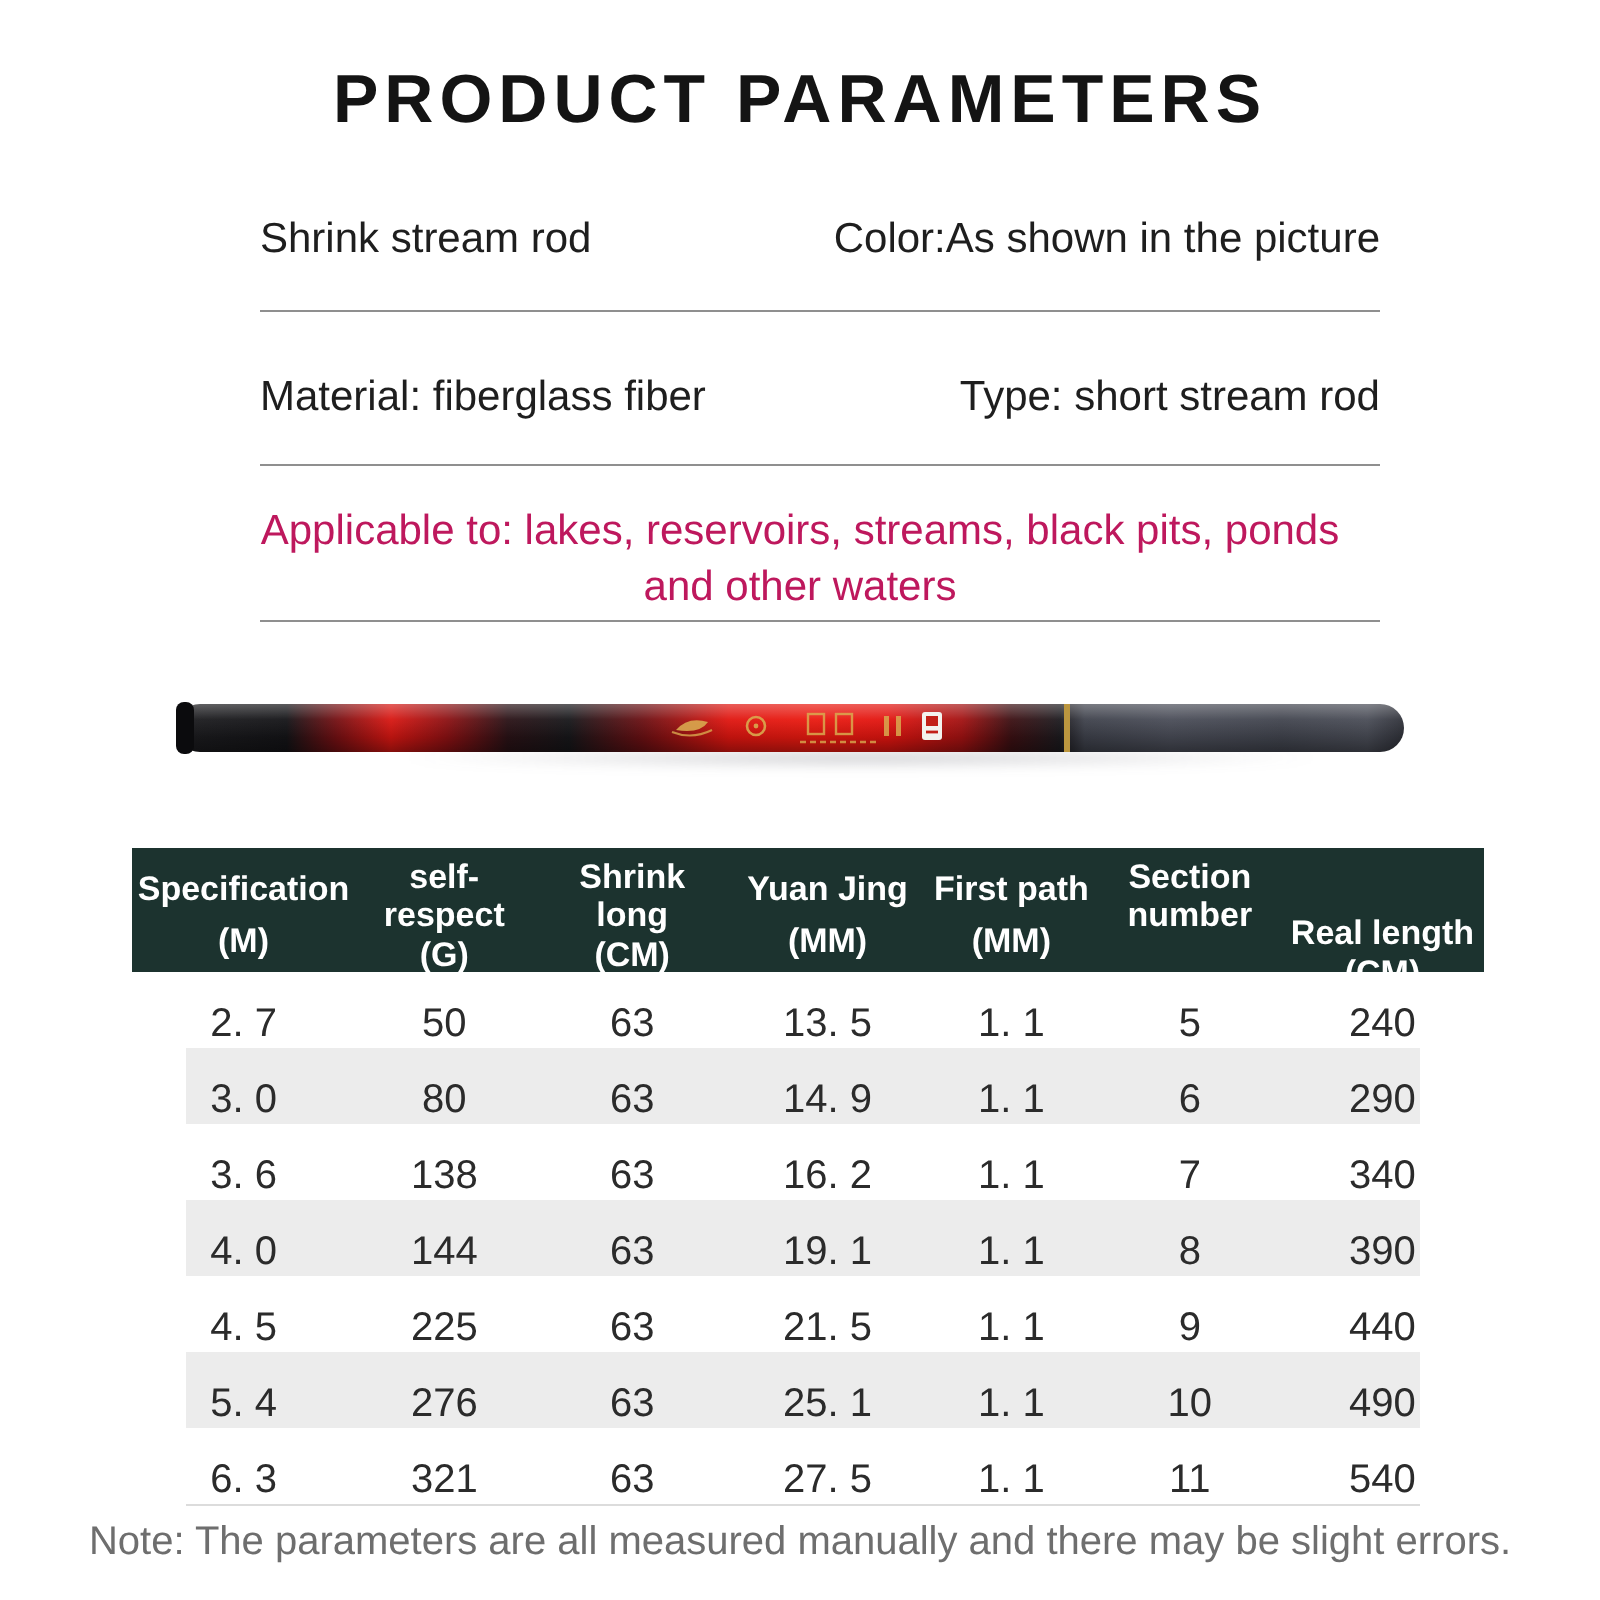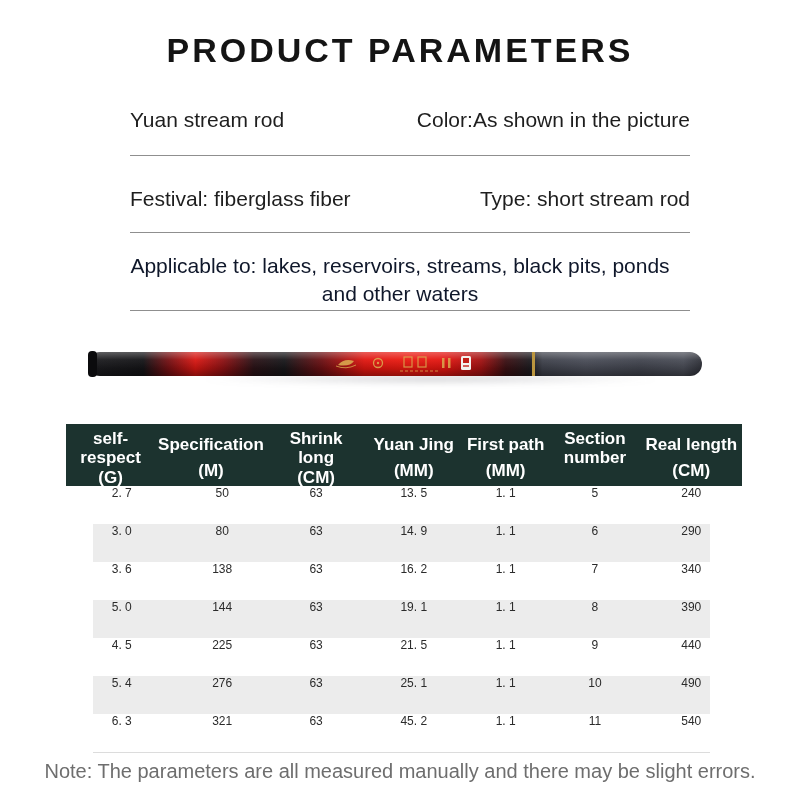"Yuan stream rod" span { text: Yuan -> Shrink }
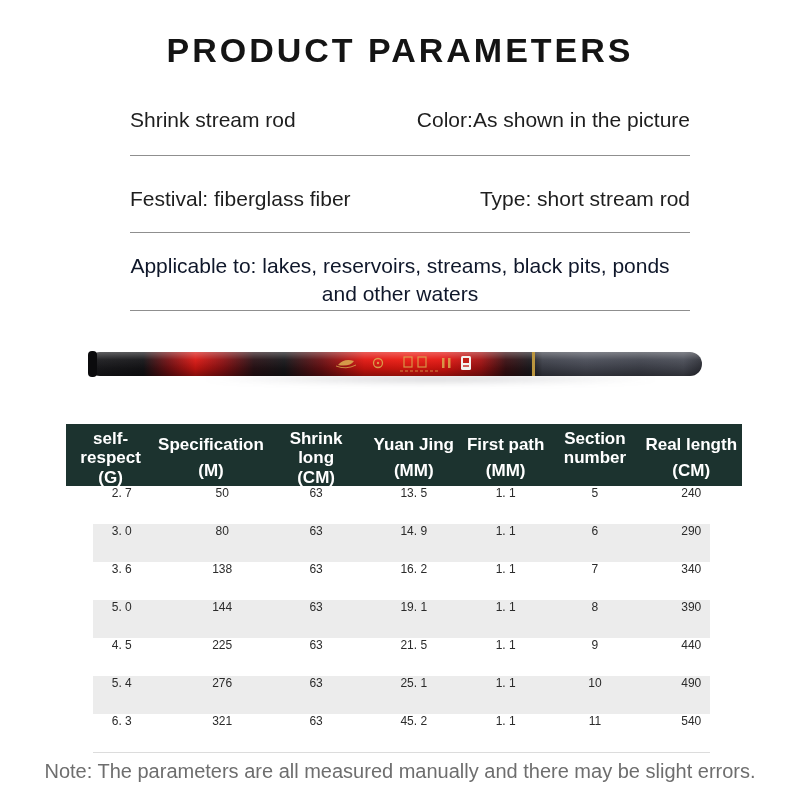"Festival: fiberglass fiber" span { text: Festival -> Material }
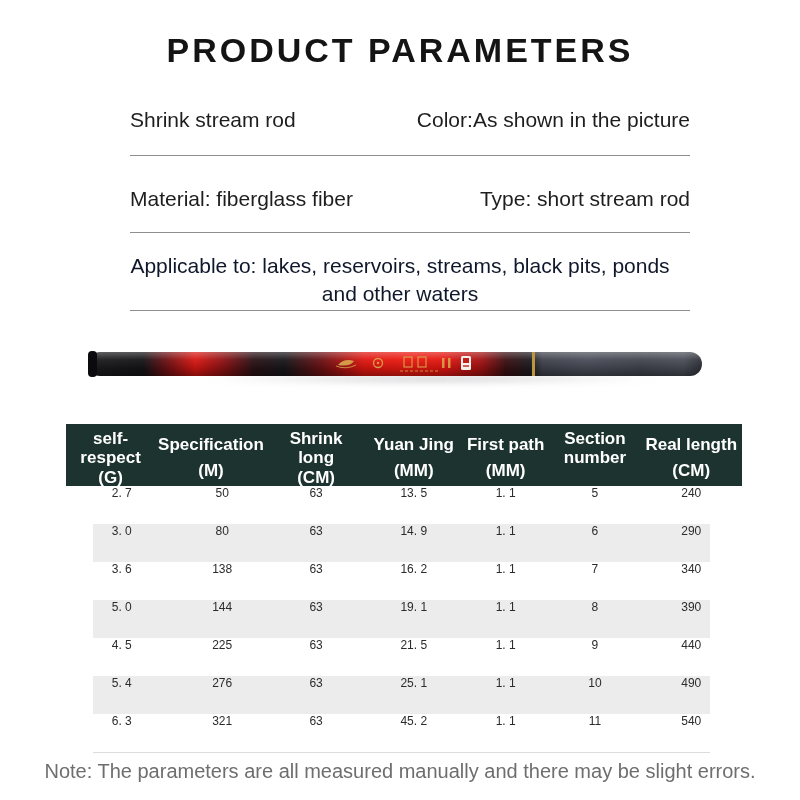"Applicable to: lakes, reservoirs," .applicable { color: #0f172a -> #be185d }
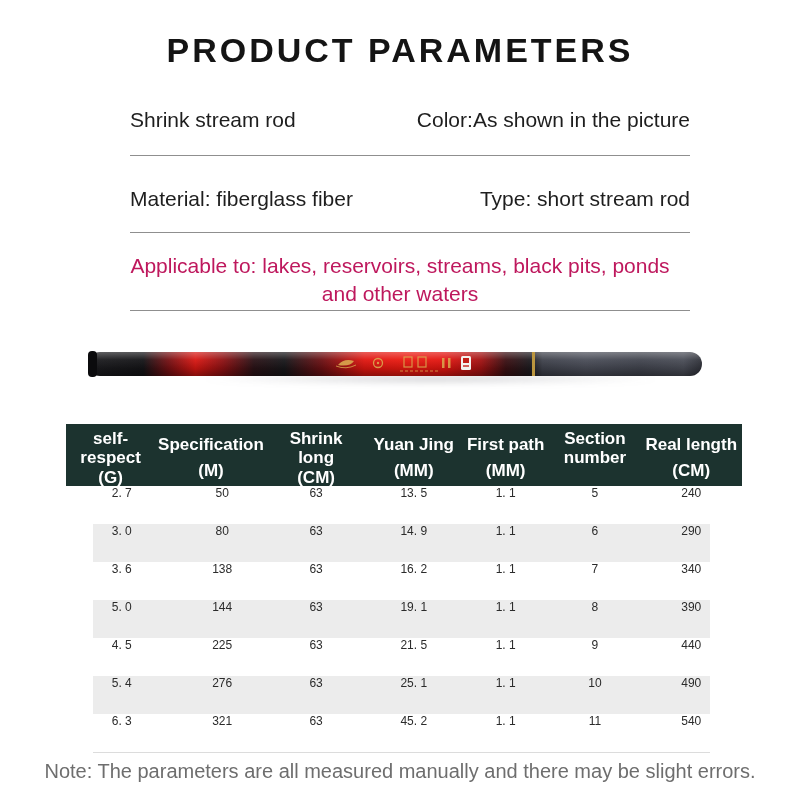"self-" div.th { order: before "Specification" -> after "Specification" }
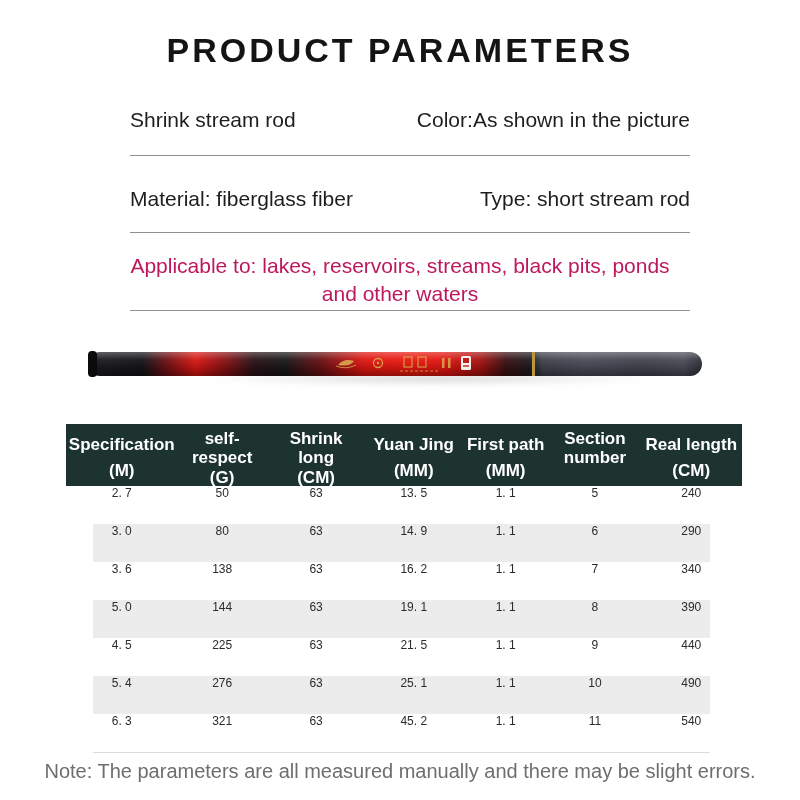"Real length" .c7 { margin-top: none -> 28px }
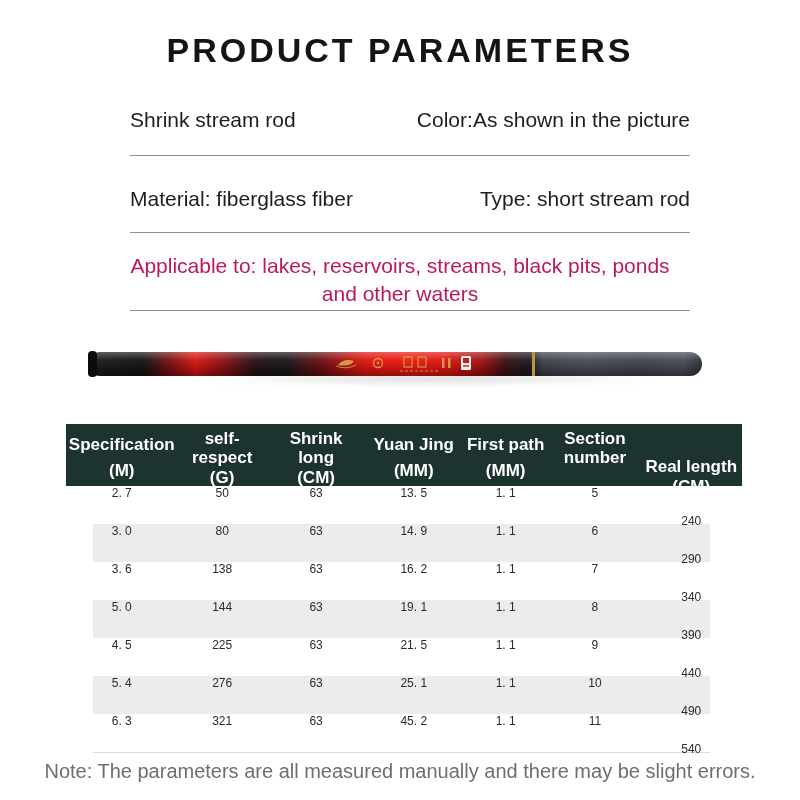"2. 7" .trow { align-items: flex-start -> flex-end; font-size: 12px -> 20px }
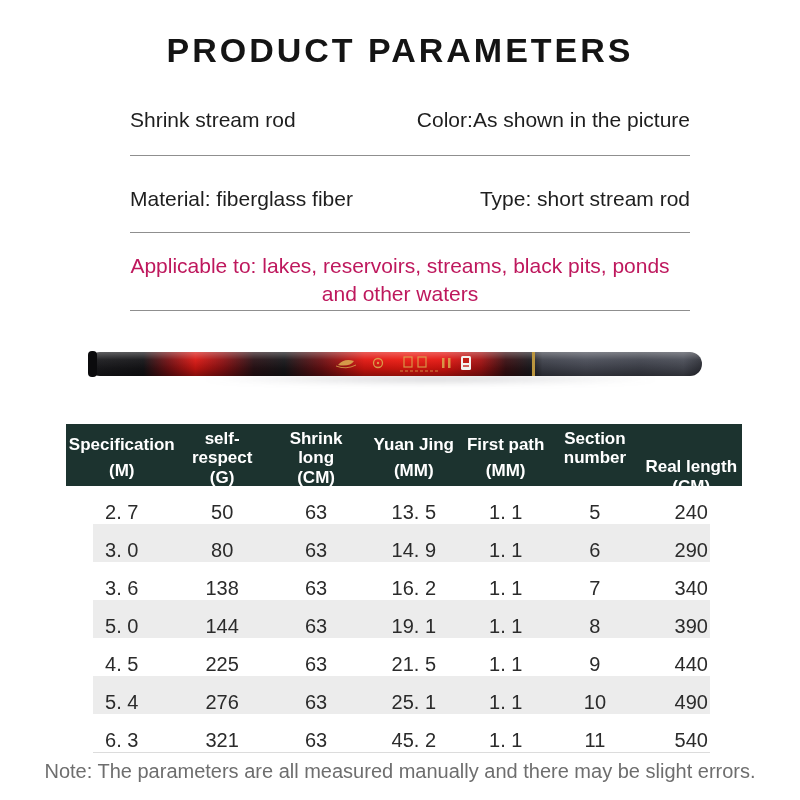"5. 0" div.cell { text: 5 -> 4 }
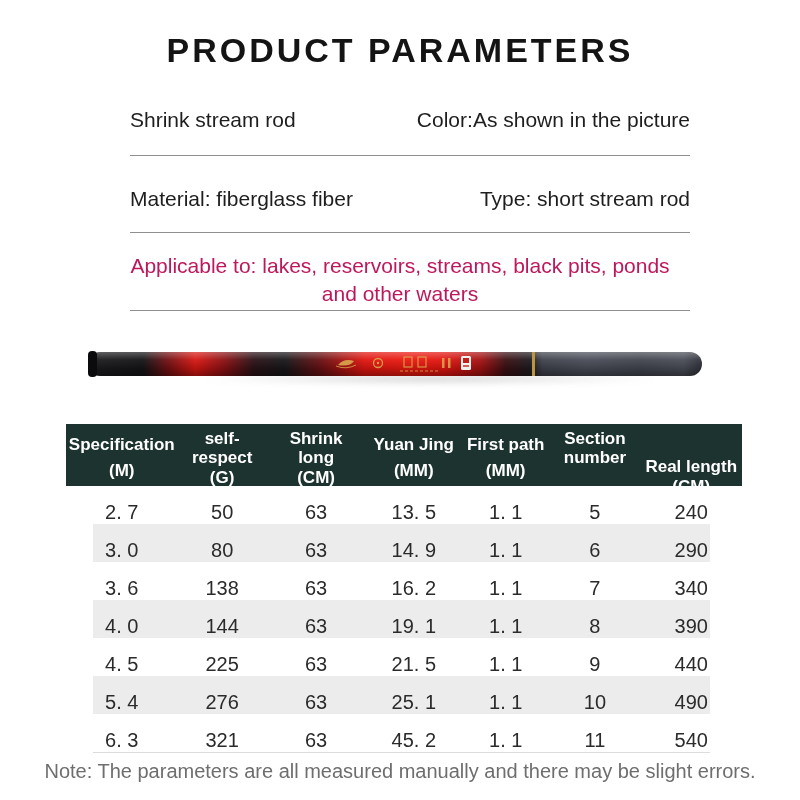"45. 2" div.cell { text: 45. 2 -> 27. 5 }
